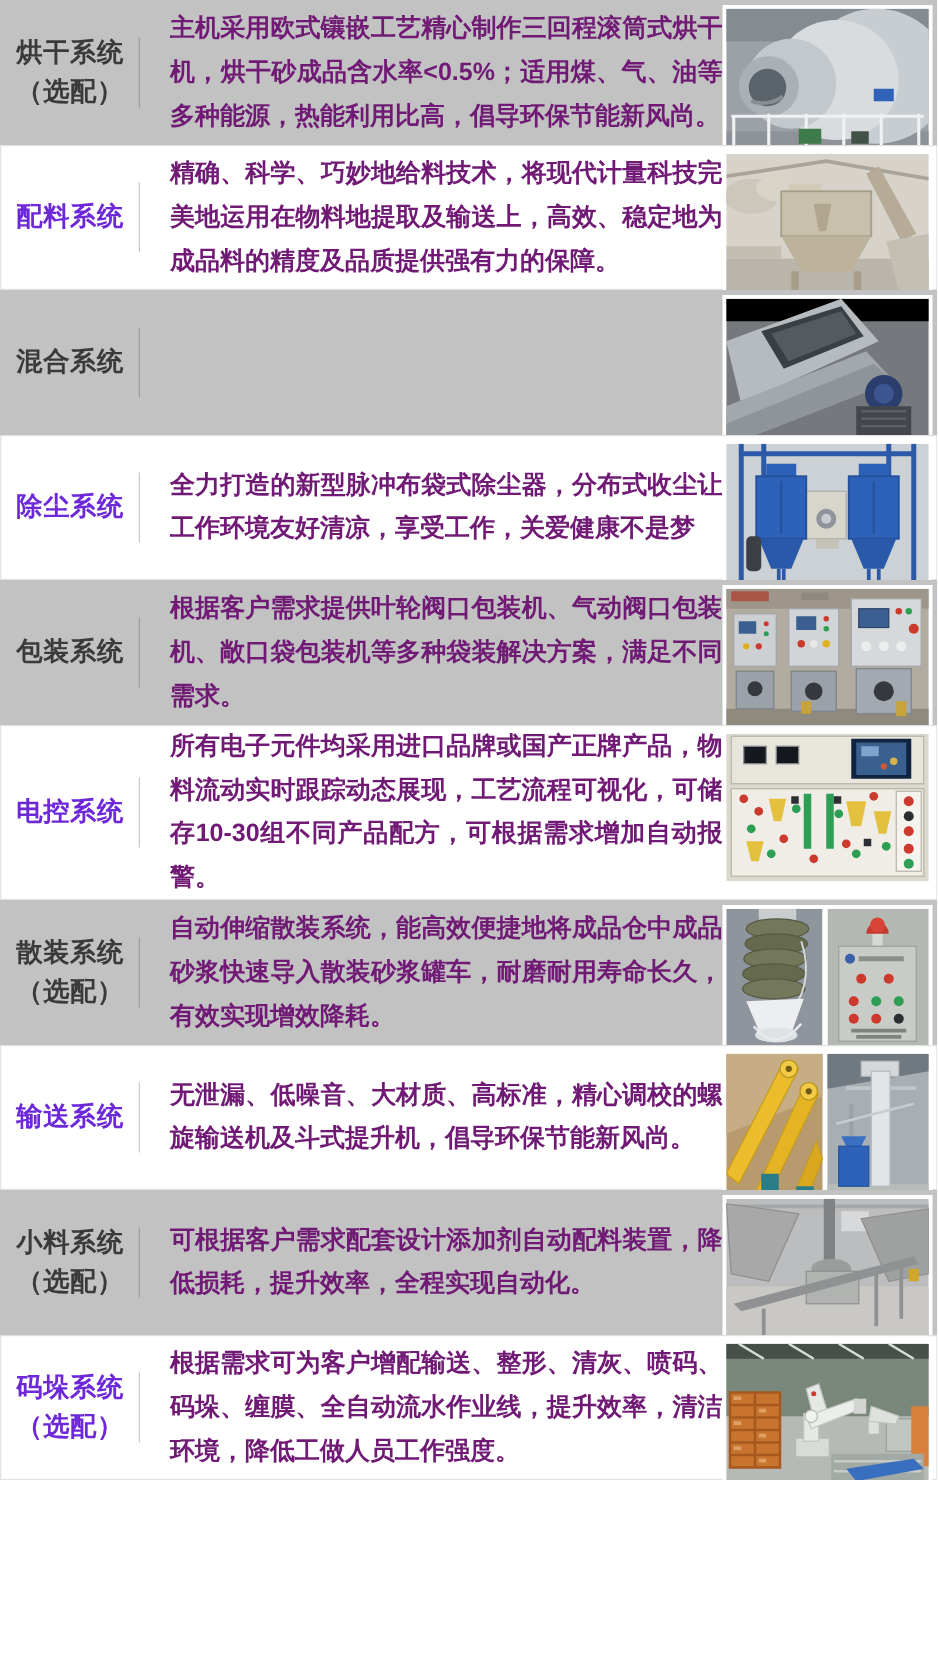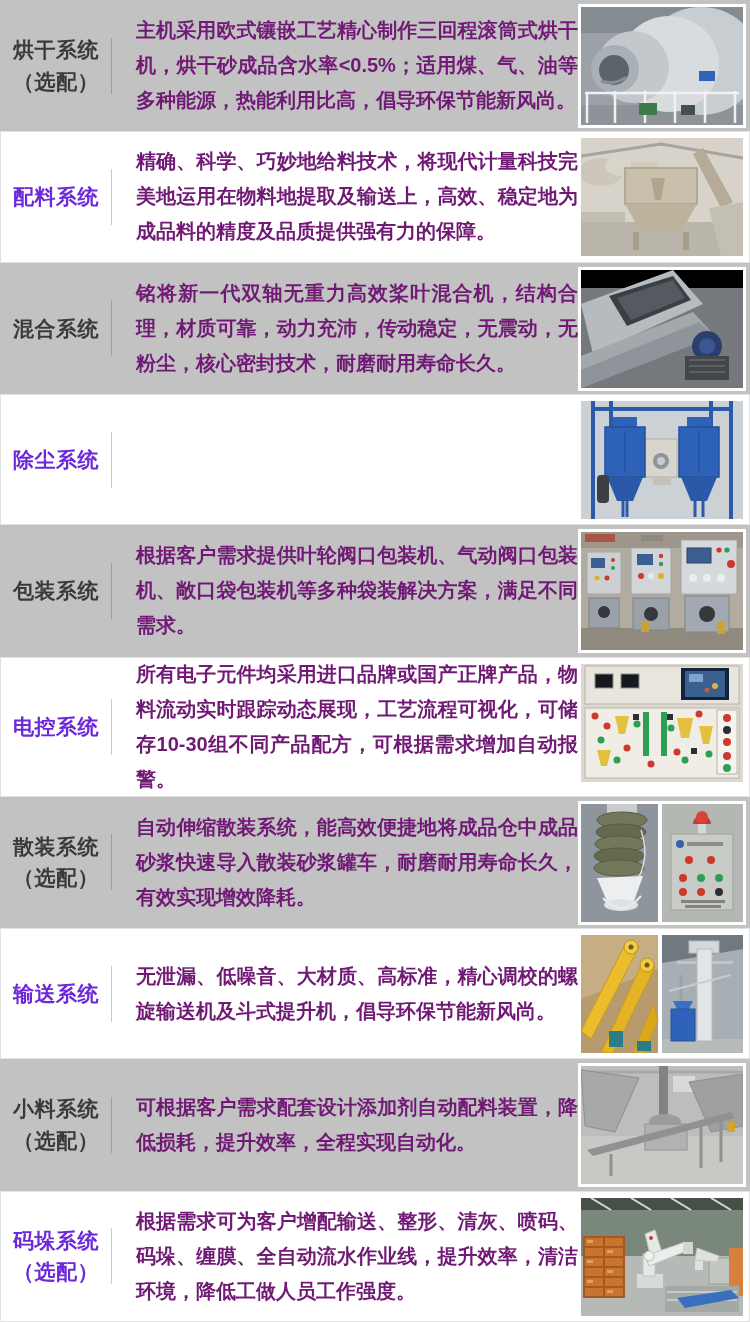"烘干系统" .page { height: 1322px -> 1184px }
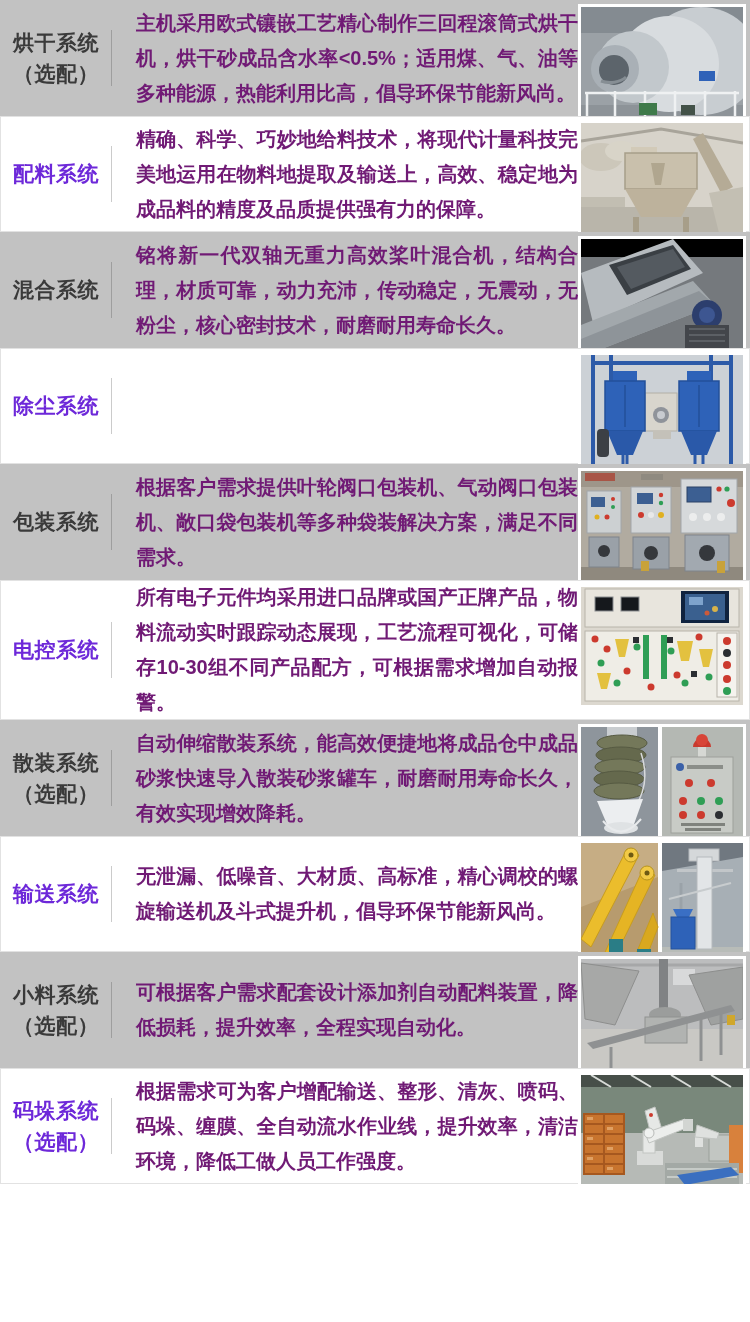"铭将新一代双轴无重力高效桨叶混合机，结构合理，材质可靠，动力充沛，传动稳定，无震" p.desc { html: <p>铭将新一代双轴无重力高效桨叶混合机，结构合理，材质可靠，动力充沛，传动稳定，无震动，无粉尘，核心密封技术，耐磨耐用寿命长久。</p> -> none }
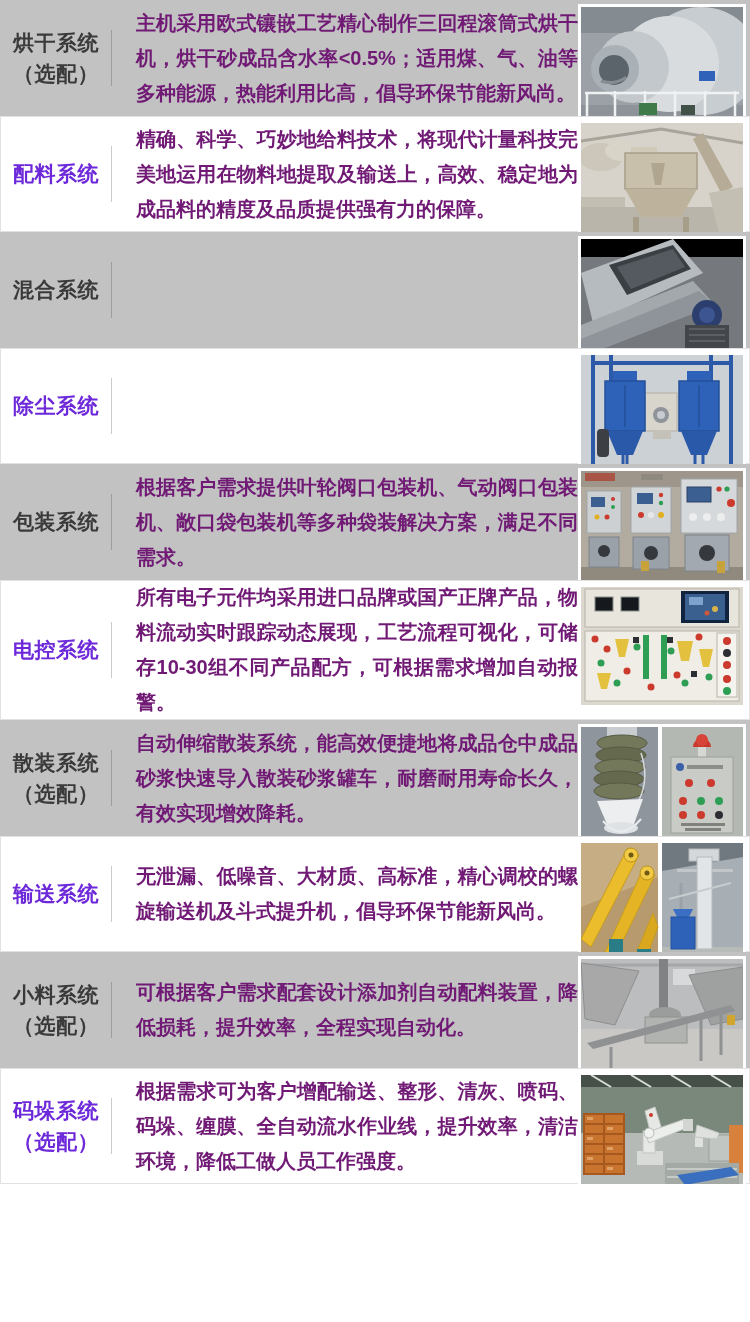"全力打造的新型脉冲布袋式除尘器，分布式收尘让工作环境友好清凉，享受工作，关爱健康" p.desc { html: none -> <p>全力打造的新型脉冲布袋式除尘器，分布式收尘让工作环境友好清凉，享受工作，关爱健康不是梦</p> }
